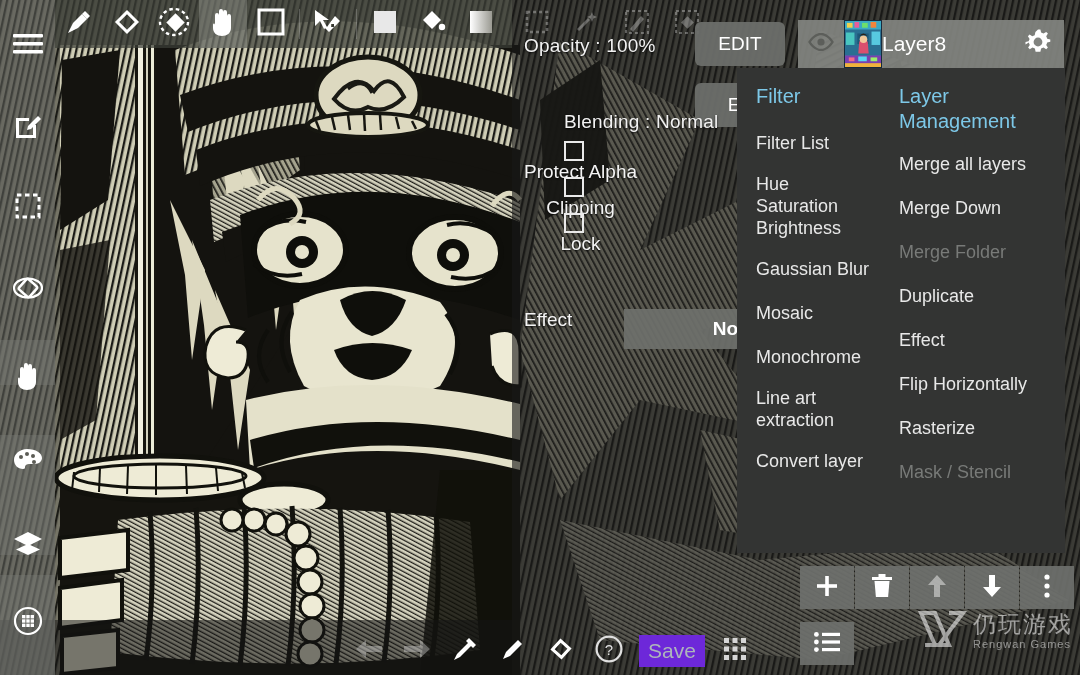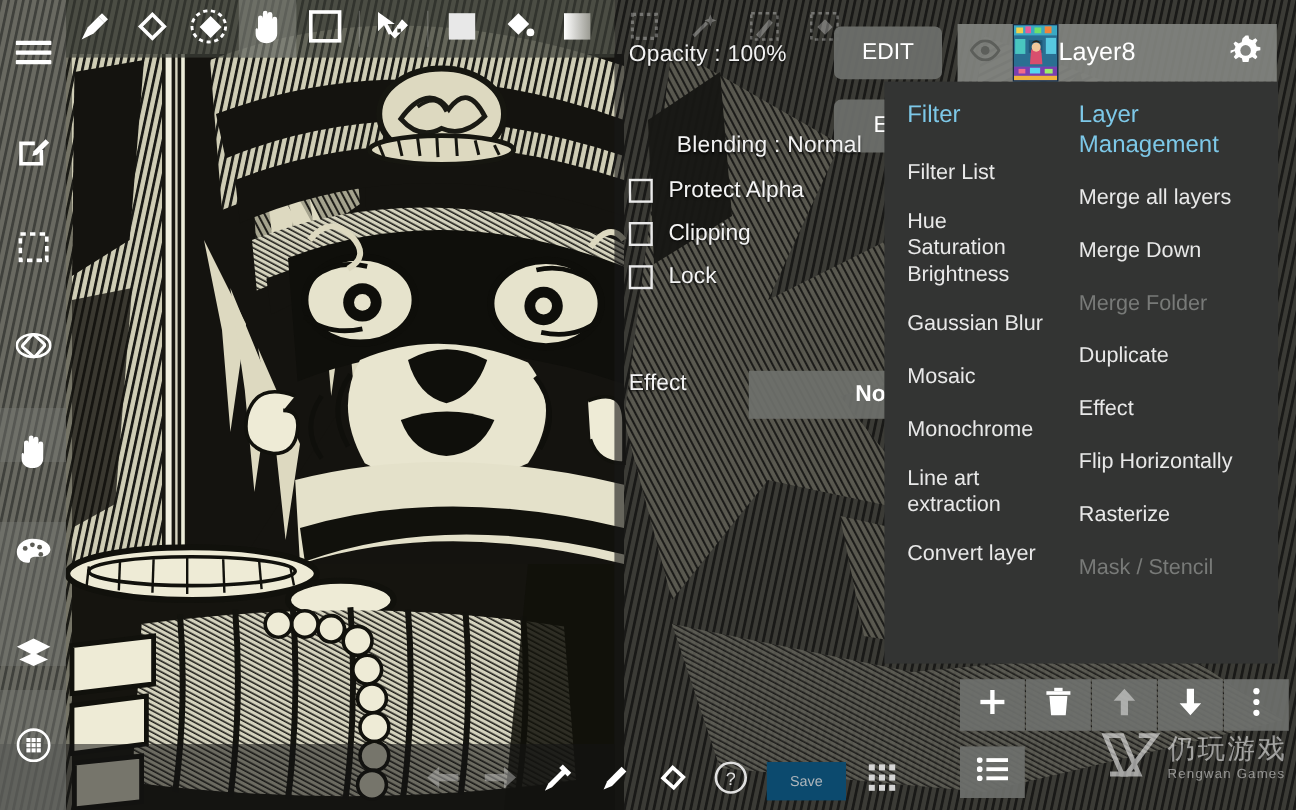"Protect Alpha" .check-row { flex-direction: none -> column }
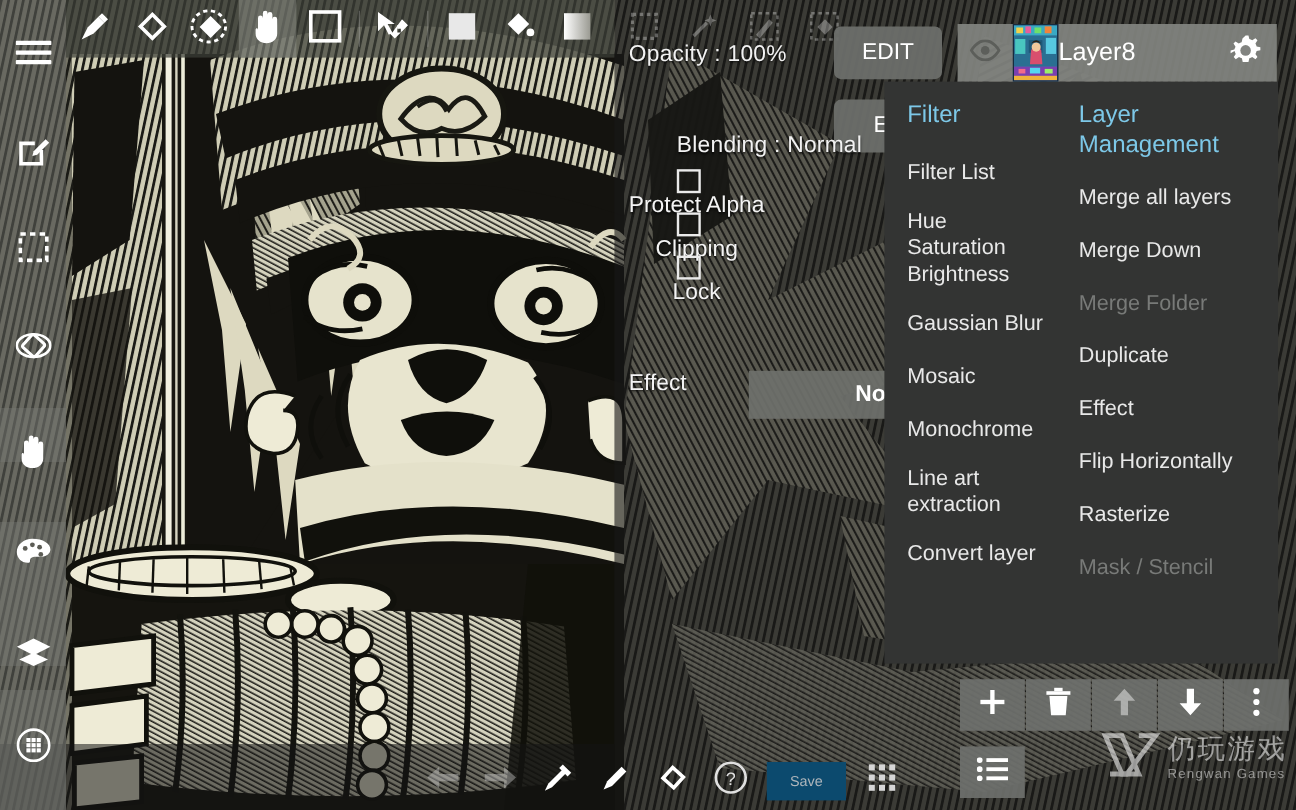"Save" .save-btn { background: #0c4a6e -> #6d28d9; font-size: 12px -> 21px }
